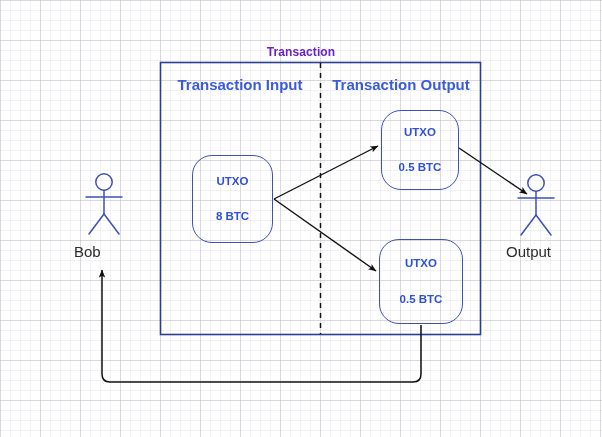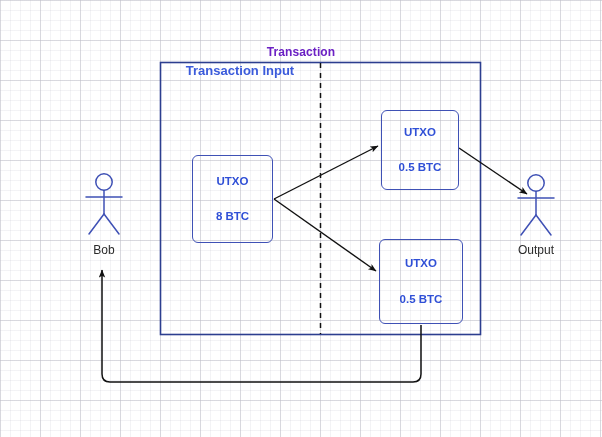"Transaction Input" .section-title { font-size: 13px -> 15px; top: 63px -> 76px }
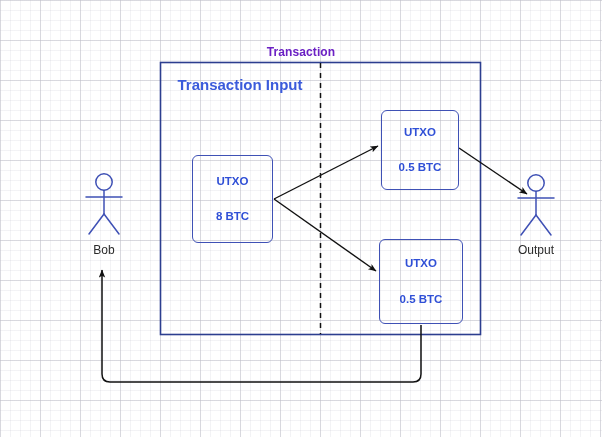"Transaction Output" div.lbl { html: none -> <div>Transaction Output</div> }
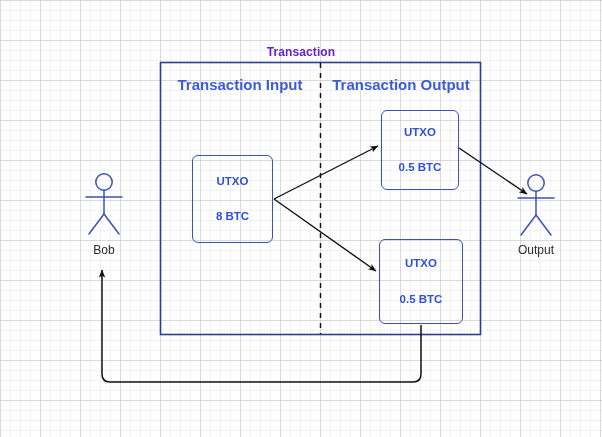"UTXO" .utxo-box { border-radius: 6px -> 20px }
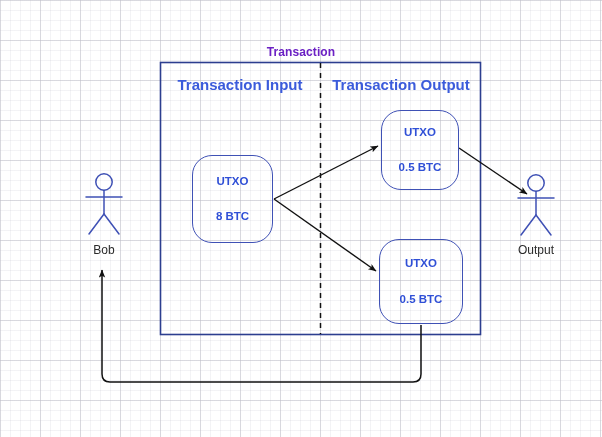"Bob" .actor-label { font-size: 12px -> 15px; text-align: center -> left }
